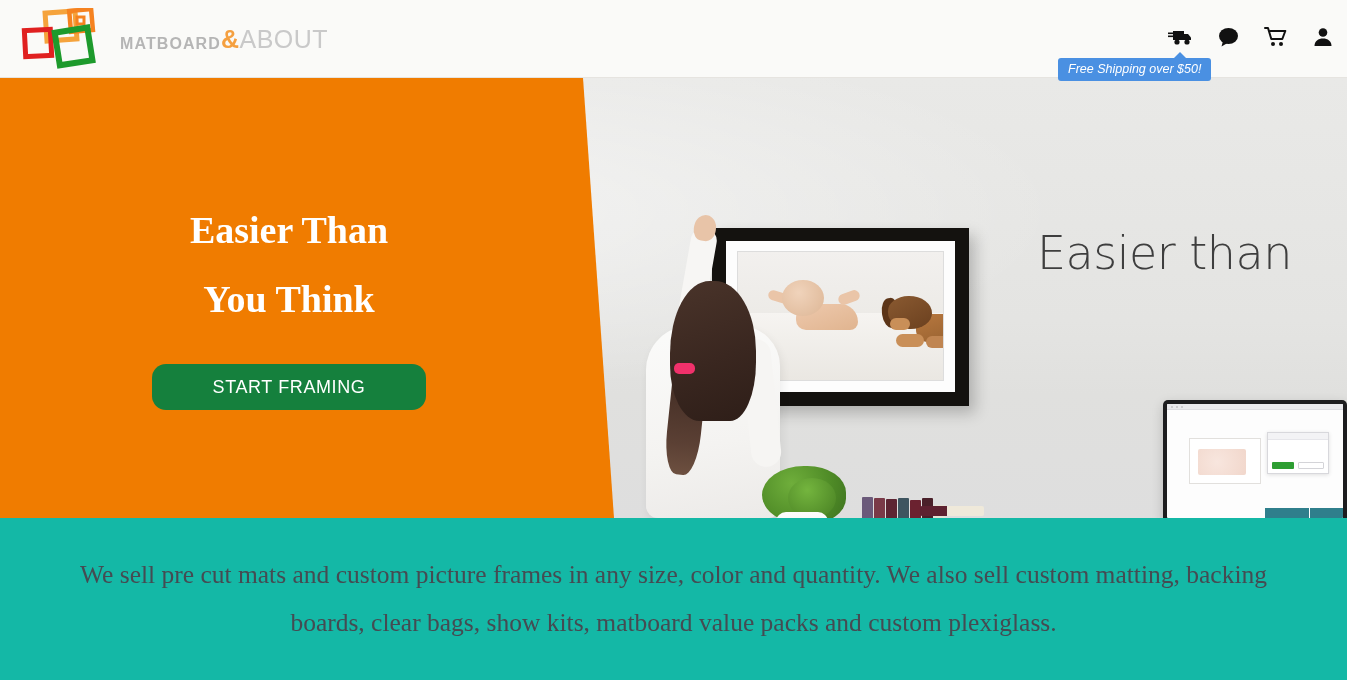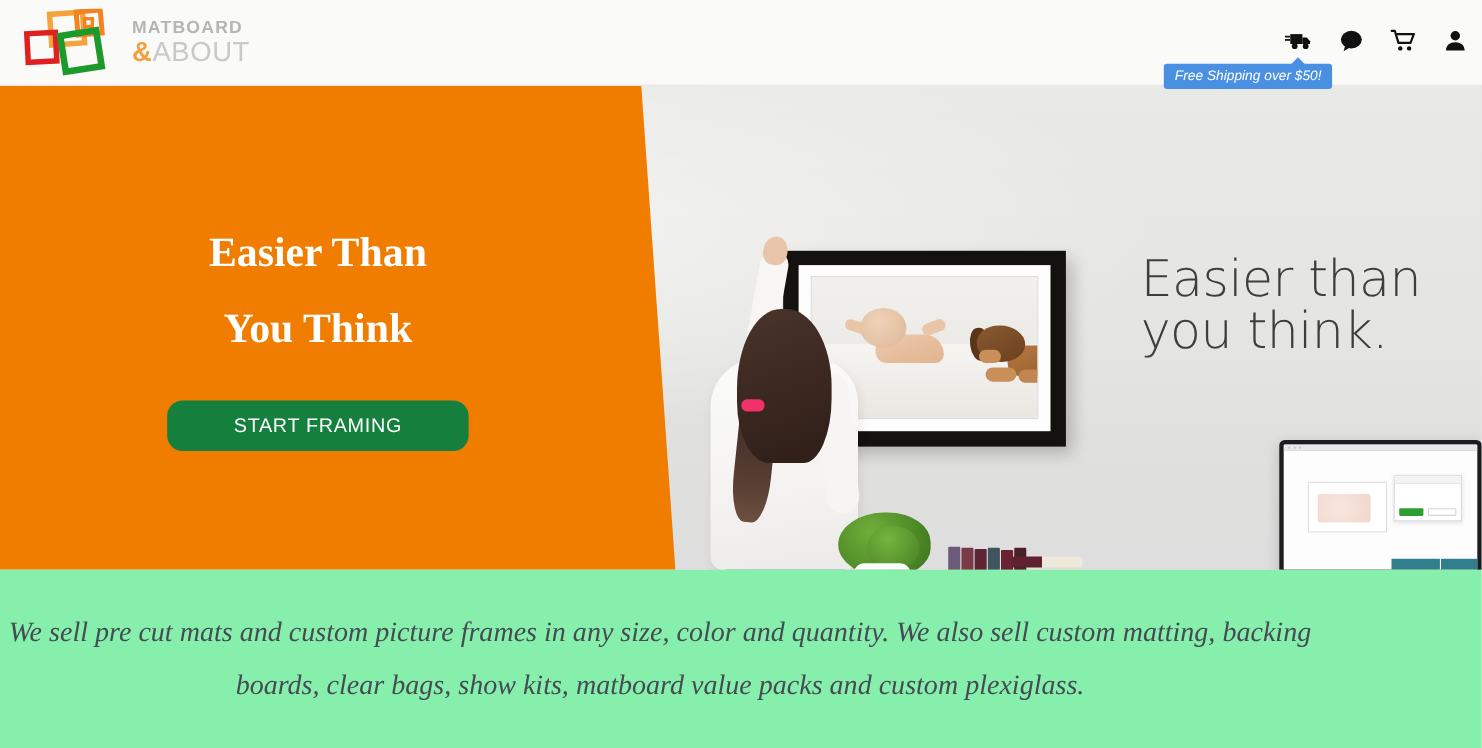"MATBOARD" .logo-text { align-items: none -> flex-end; flex-direction: column -> row }
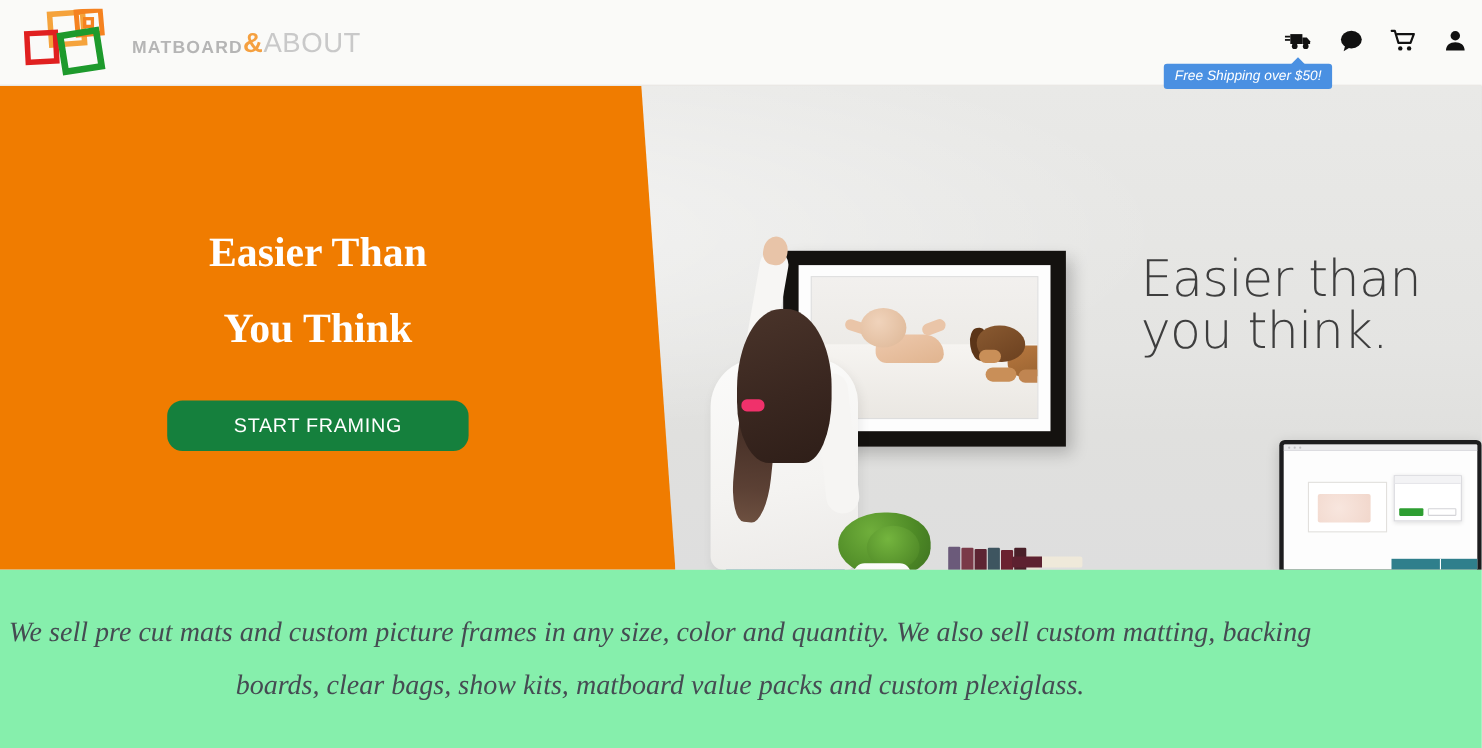"you think." div { html: <div>you think.</div> -> none }
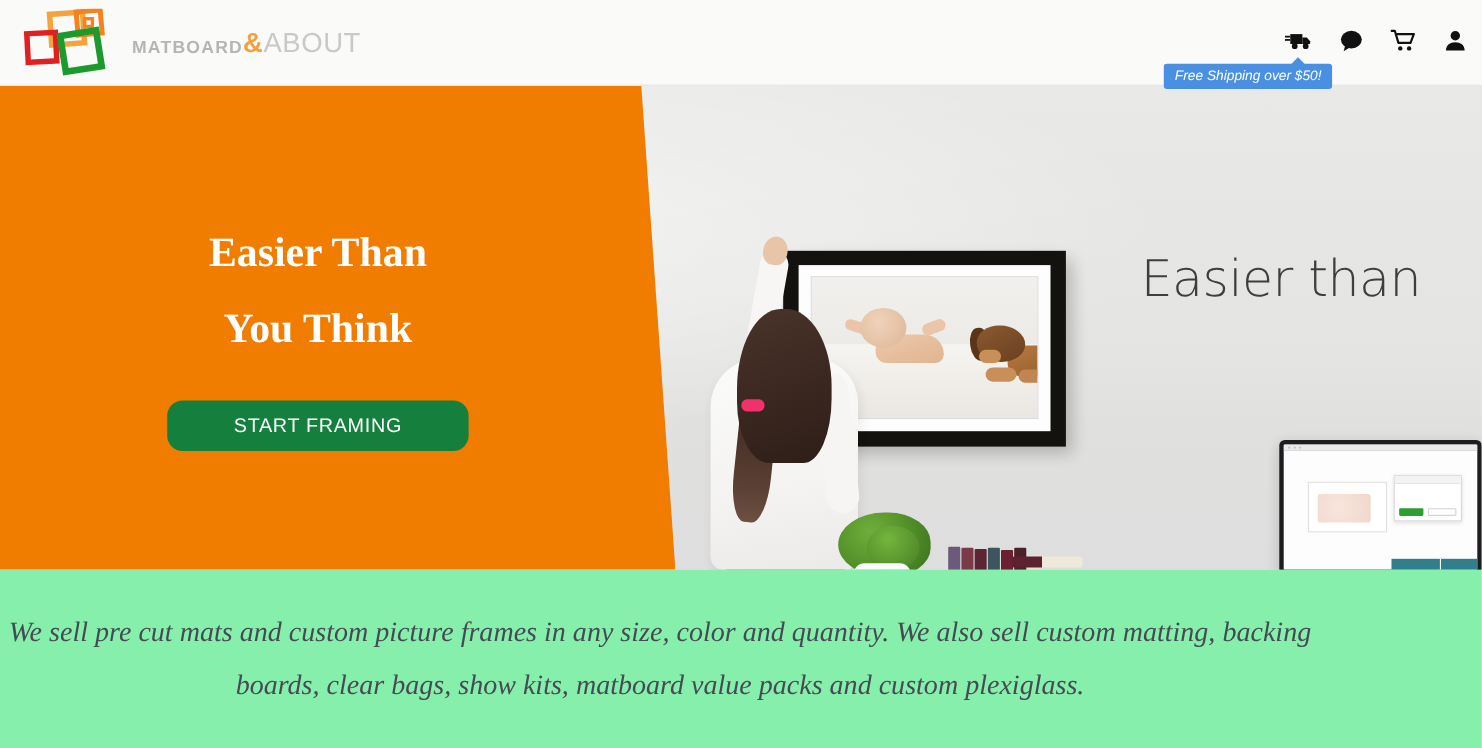"We sell pre cut mats" .intro { background: #86efac -> #14b8a6; font-style: italic -> none; justify-content: flex-start -> center }
